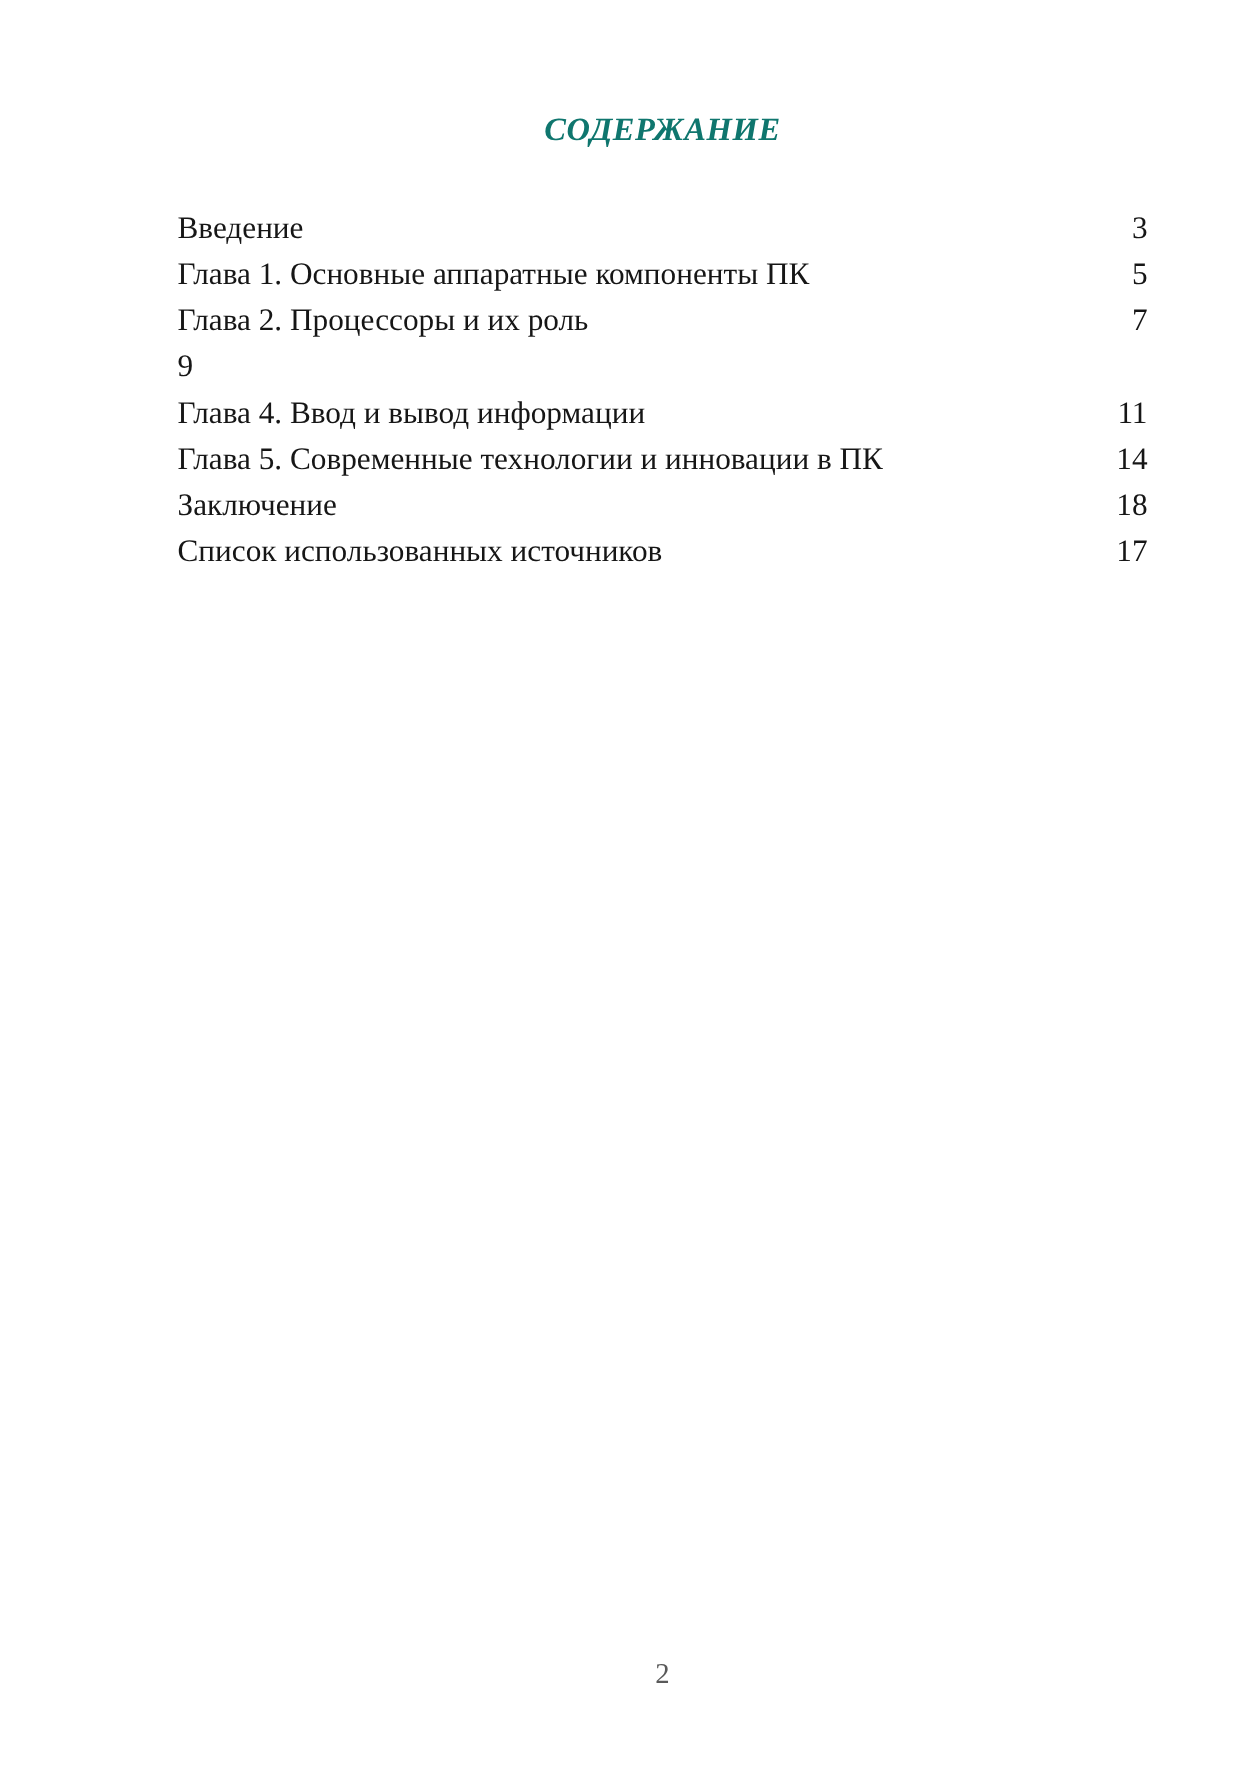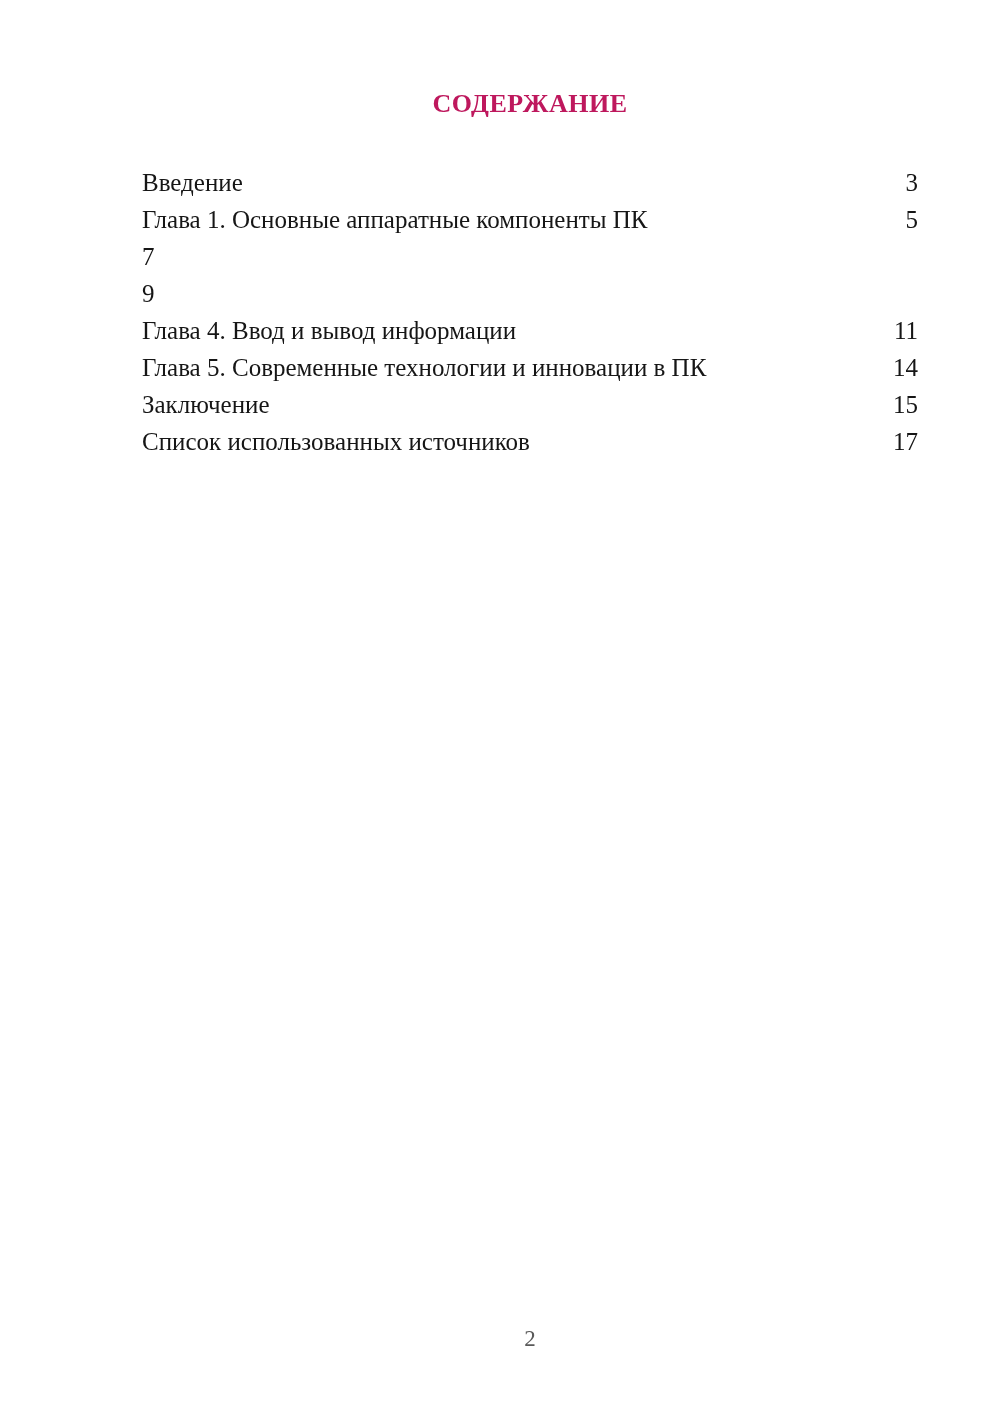"СОДЕРЖАНИЕ" .doc-title { color: #be185d -> #0f766e; font-style: none -> italic }
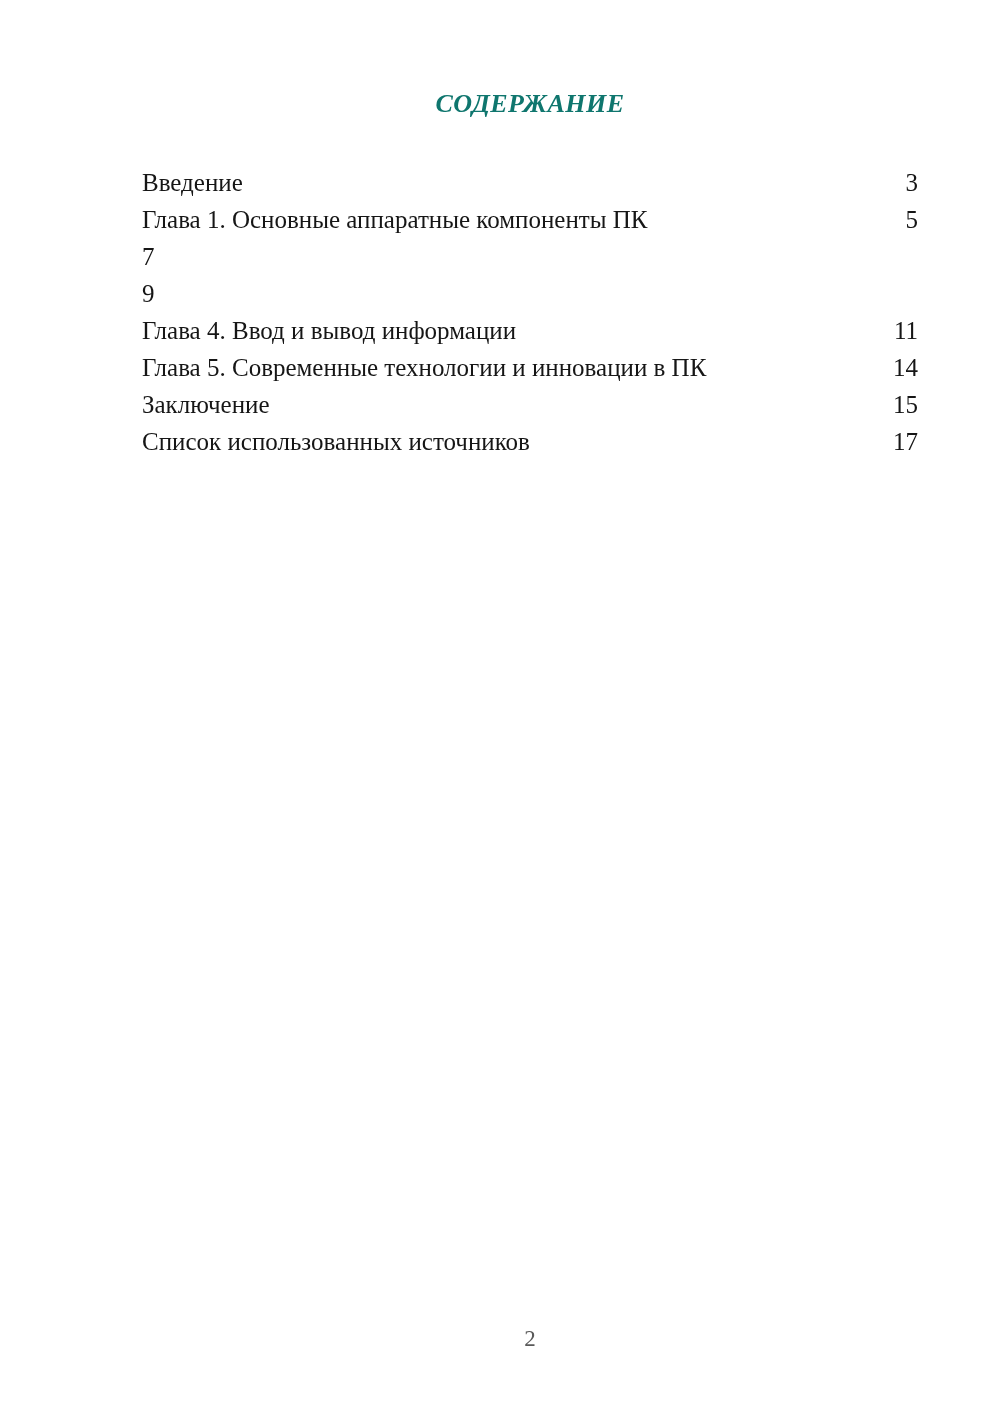"Глава 2. Процессоры и их" span.toc-label { html: none -> <span>Глава 2. Процессоры и их роль</span> }
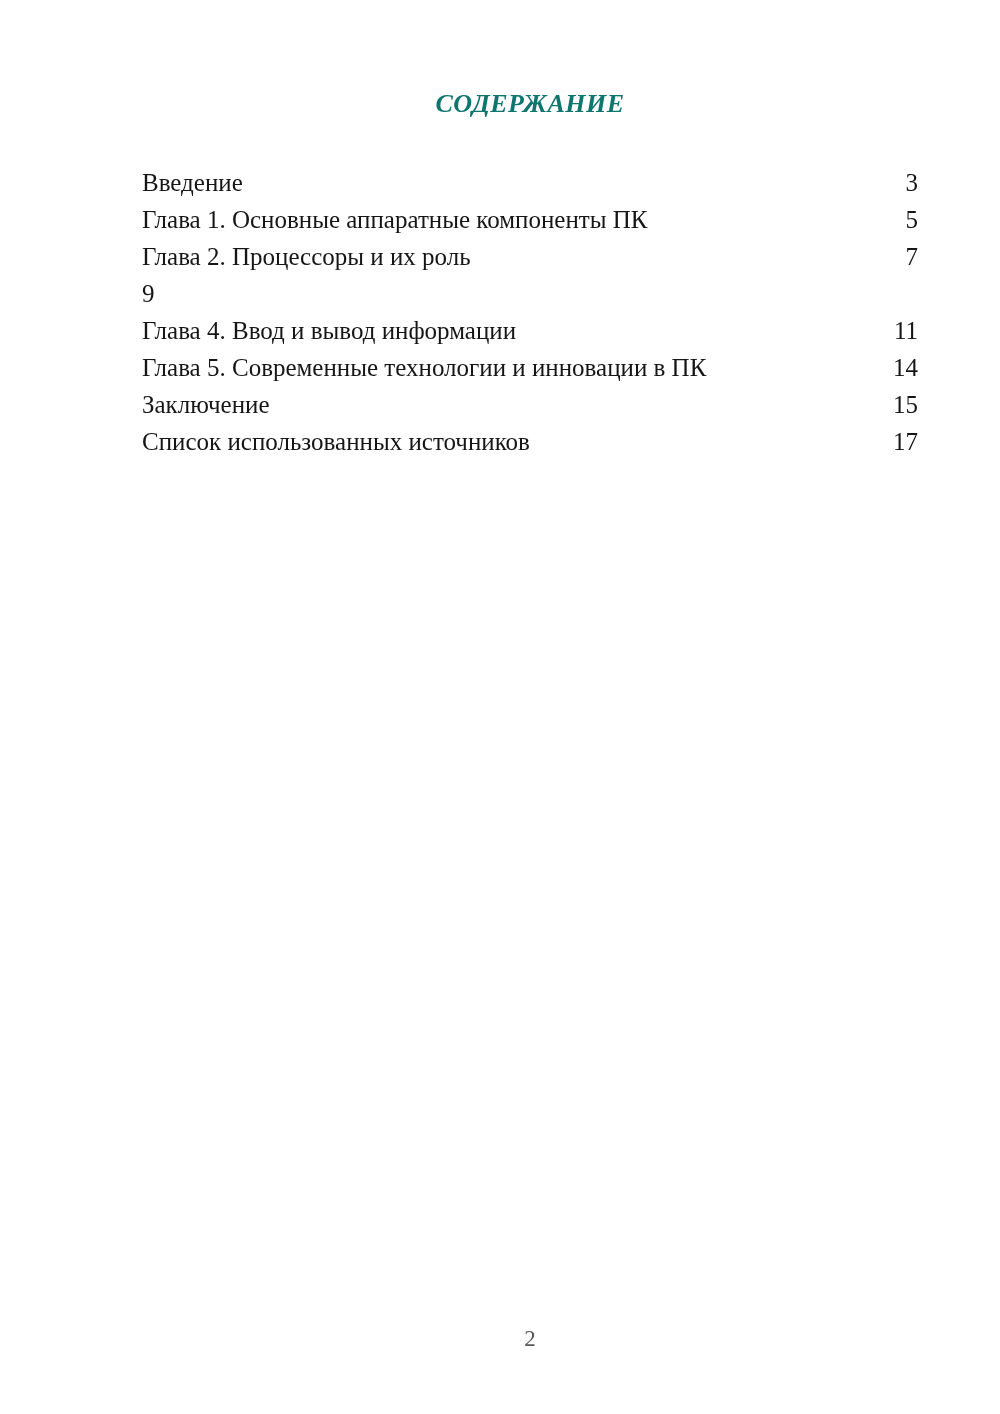"15" span.toc-page { text: 15 -> 18 }
